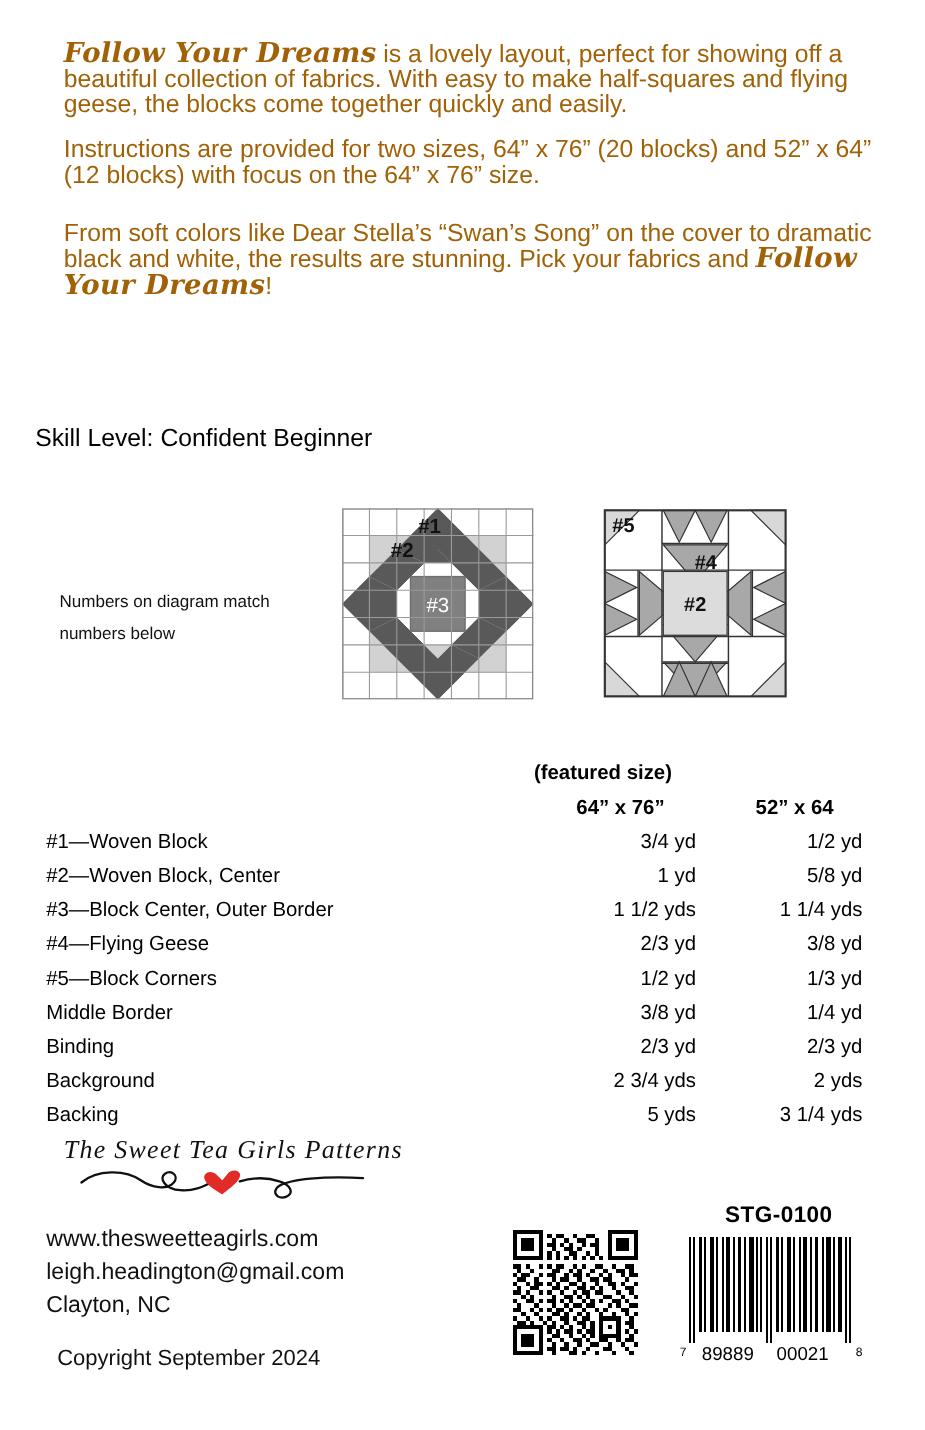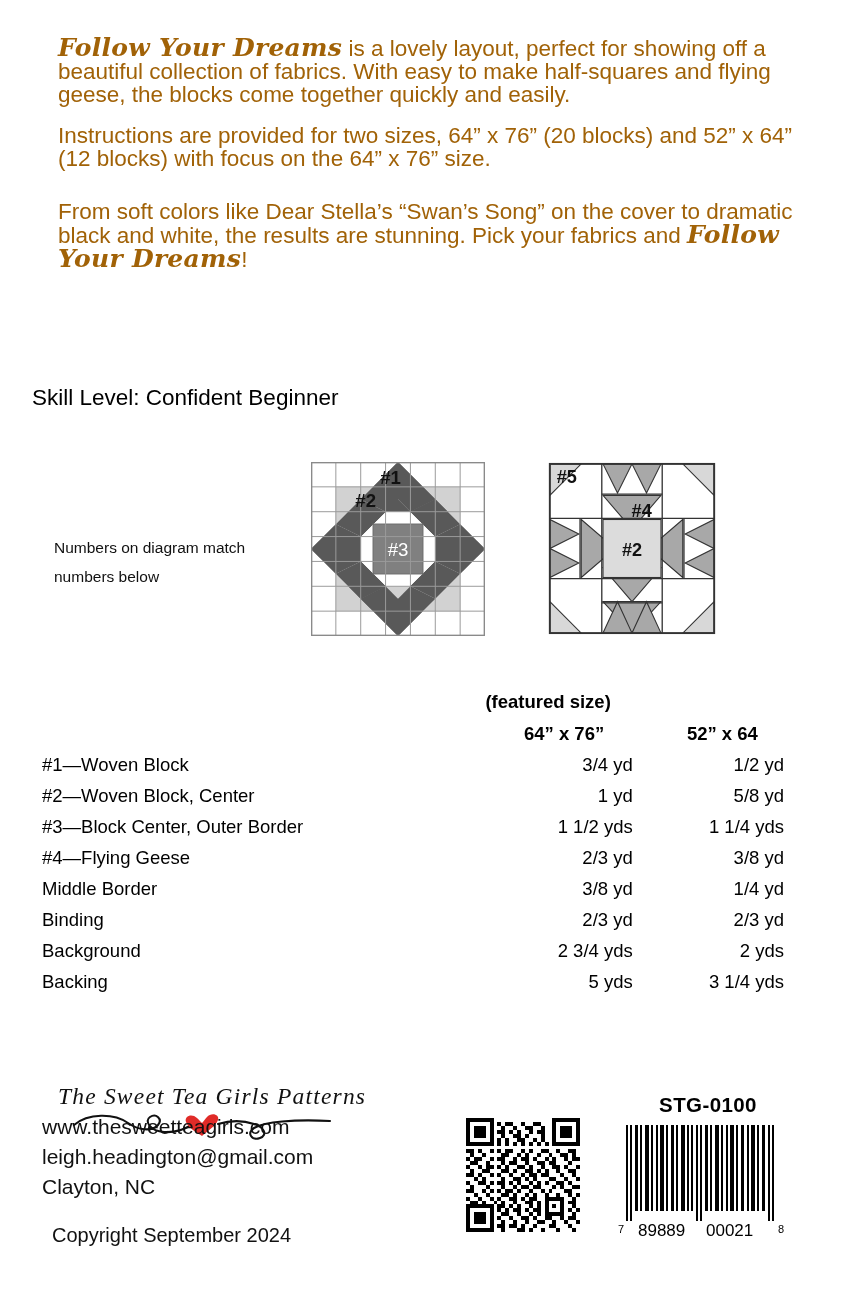"#5—Block Corners" tr.data-row { html: none -> <tr> <td>#5—Block Corners</td> <td>1/2 yd</td> <td>1/3 yd</td> </tr> }
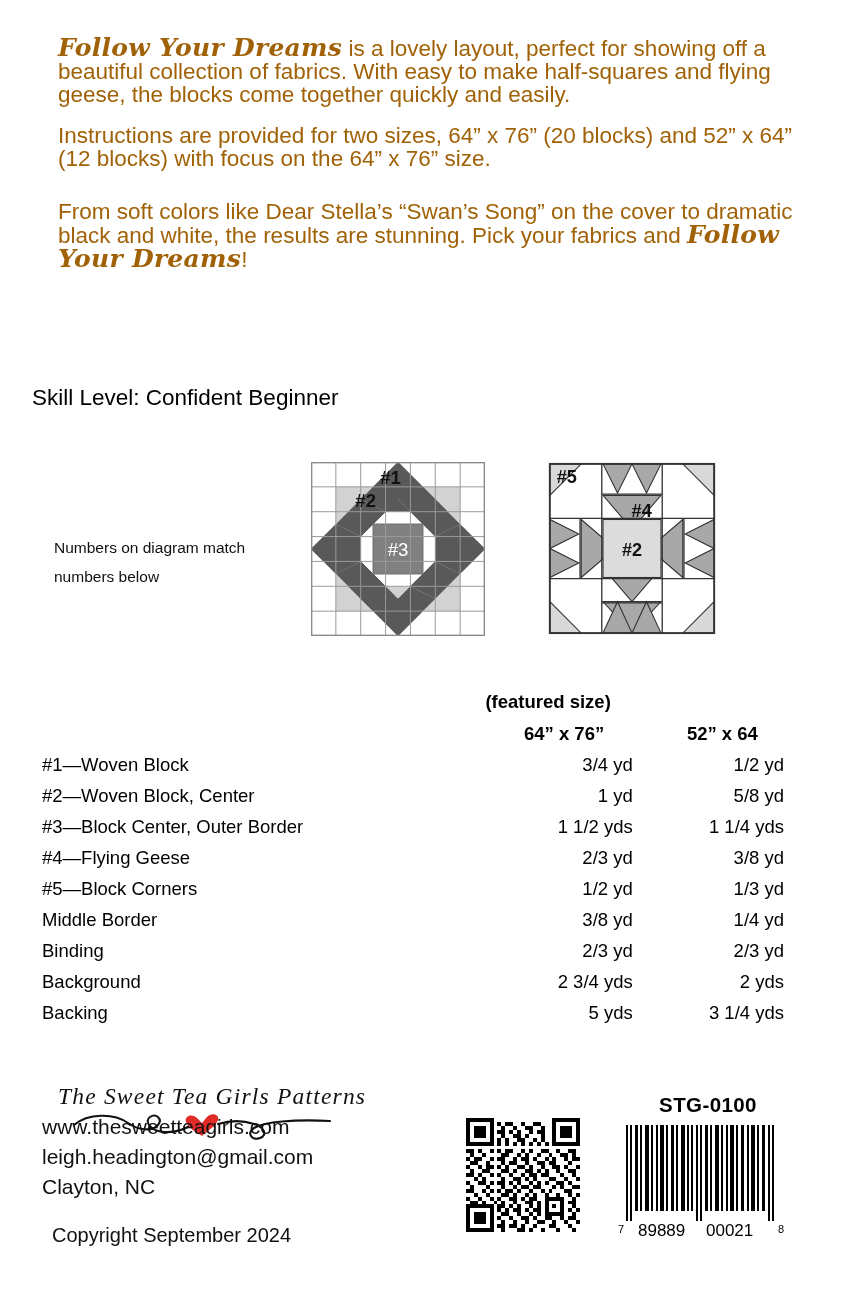"The Sweet Tea Girls Patterns" .logo-wrap { top: 1083px -> 1033px }
